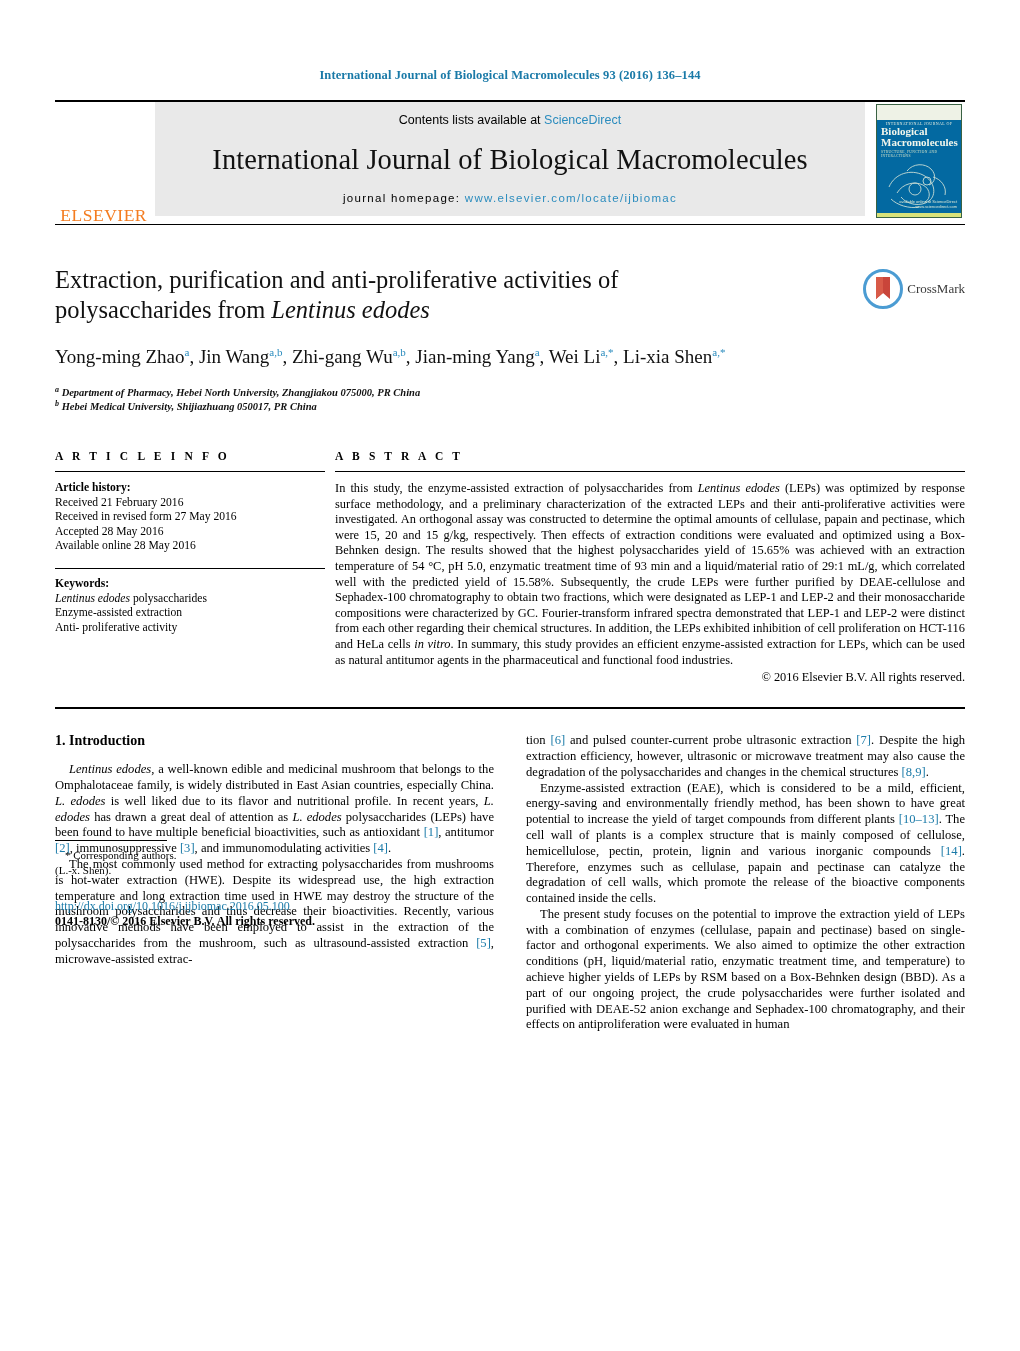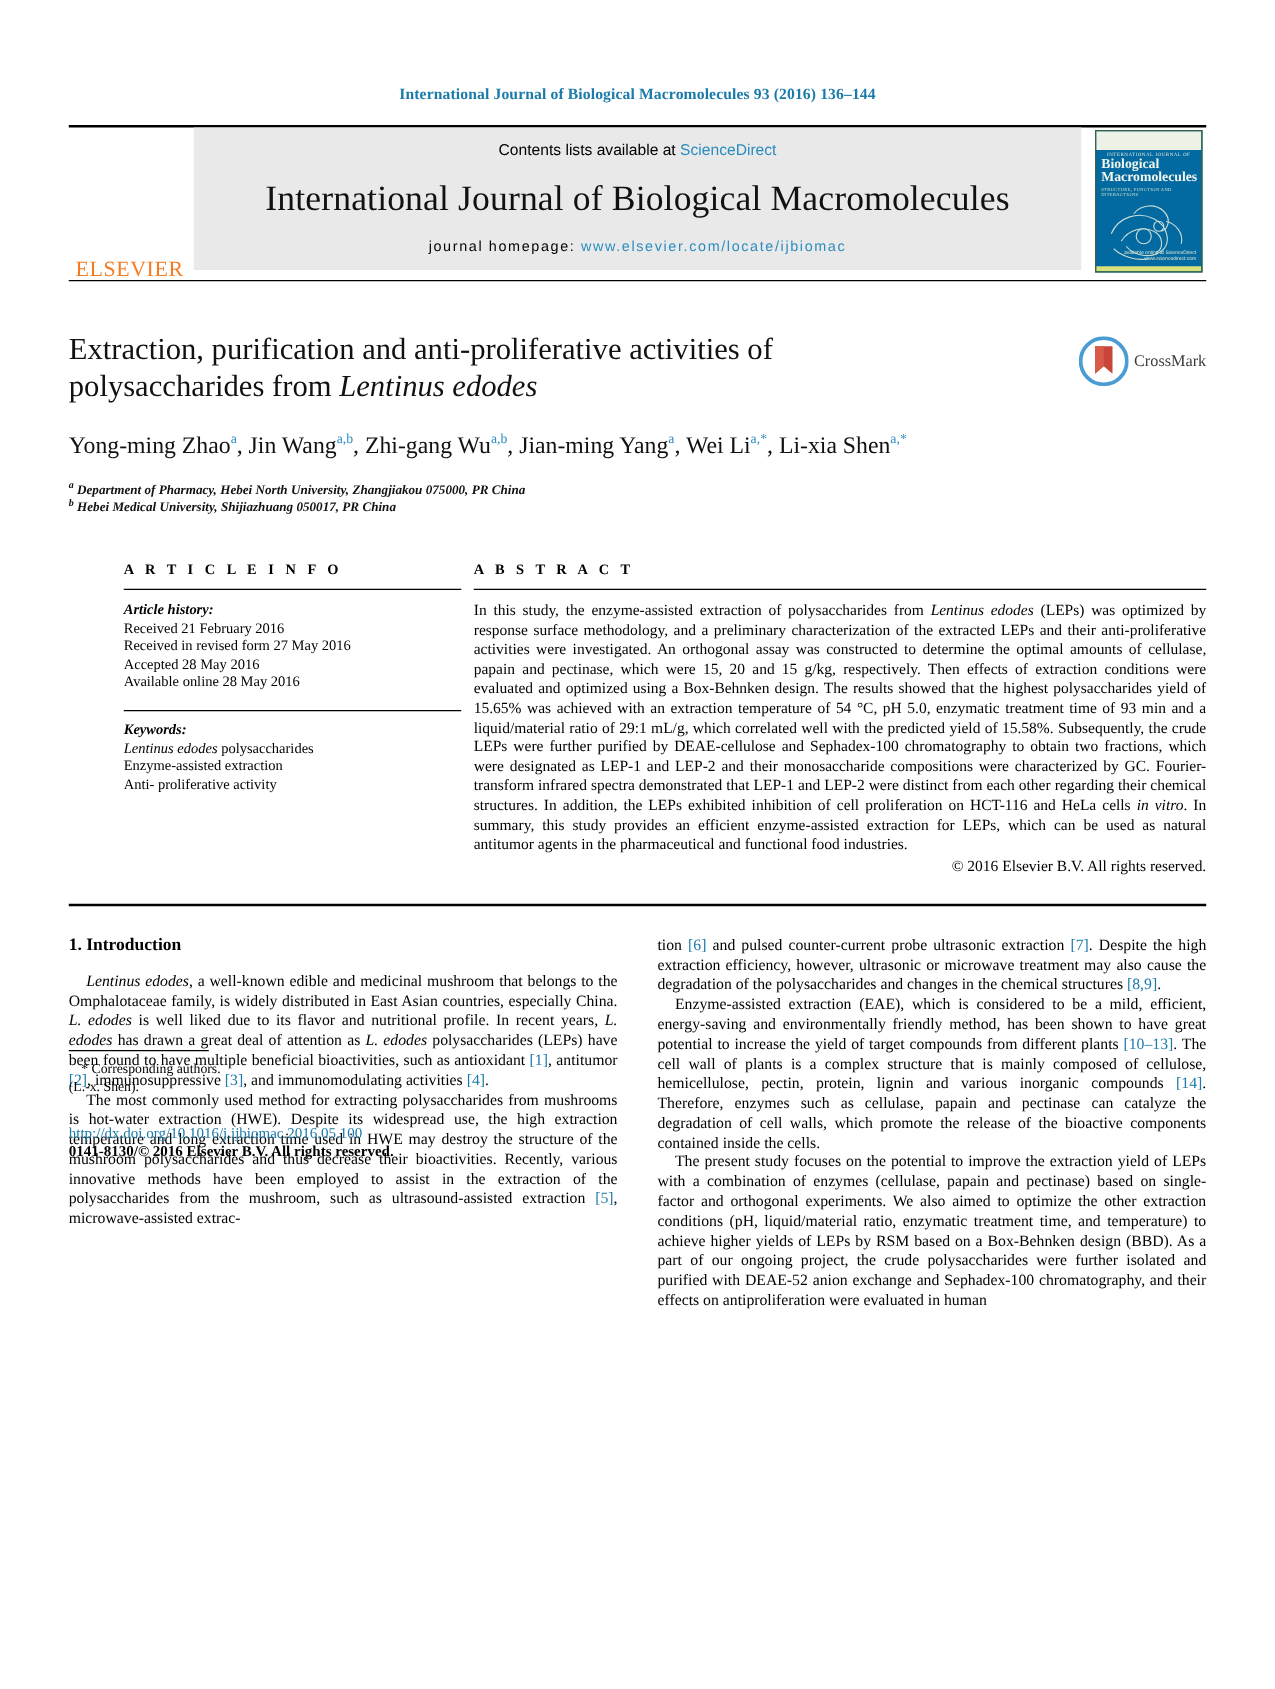"A R T I C" .col-info { margin-left: 44px -> none }
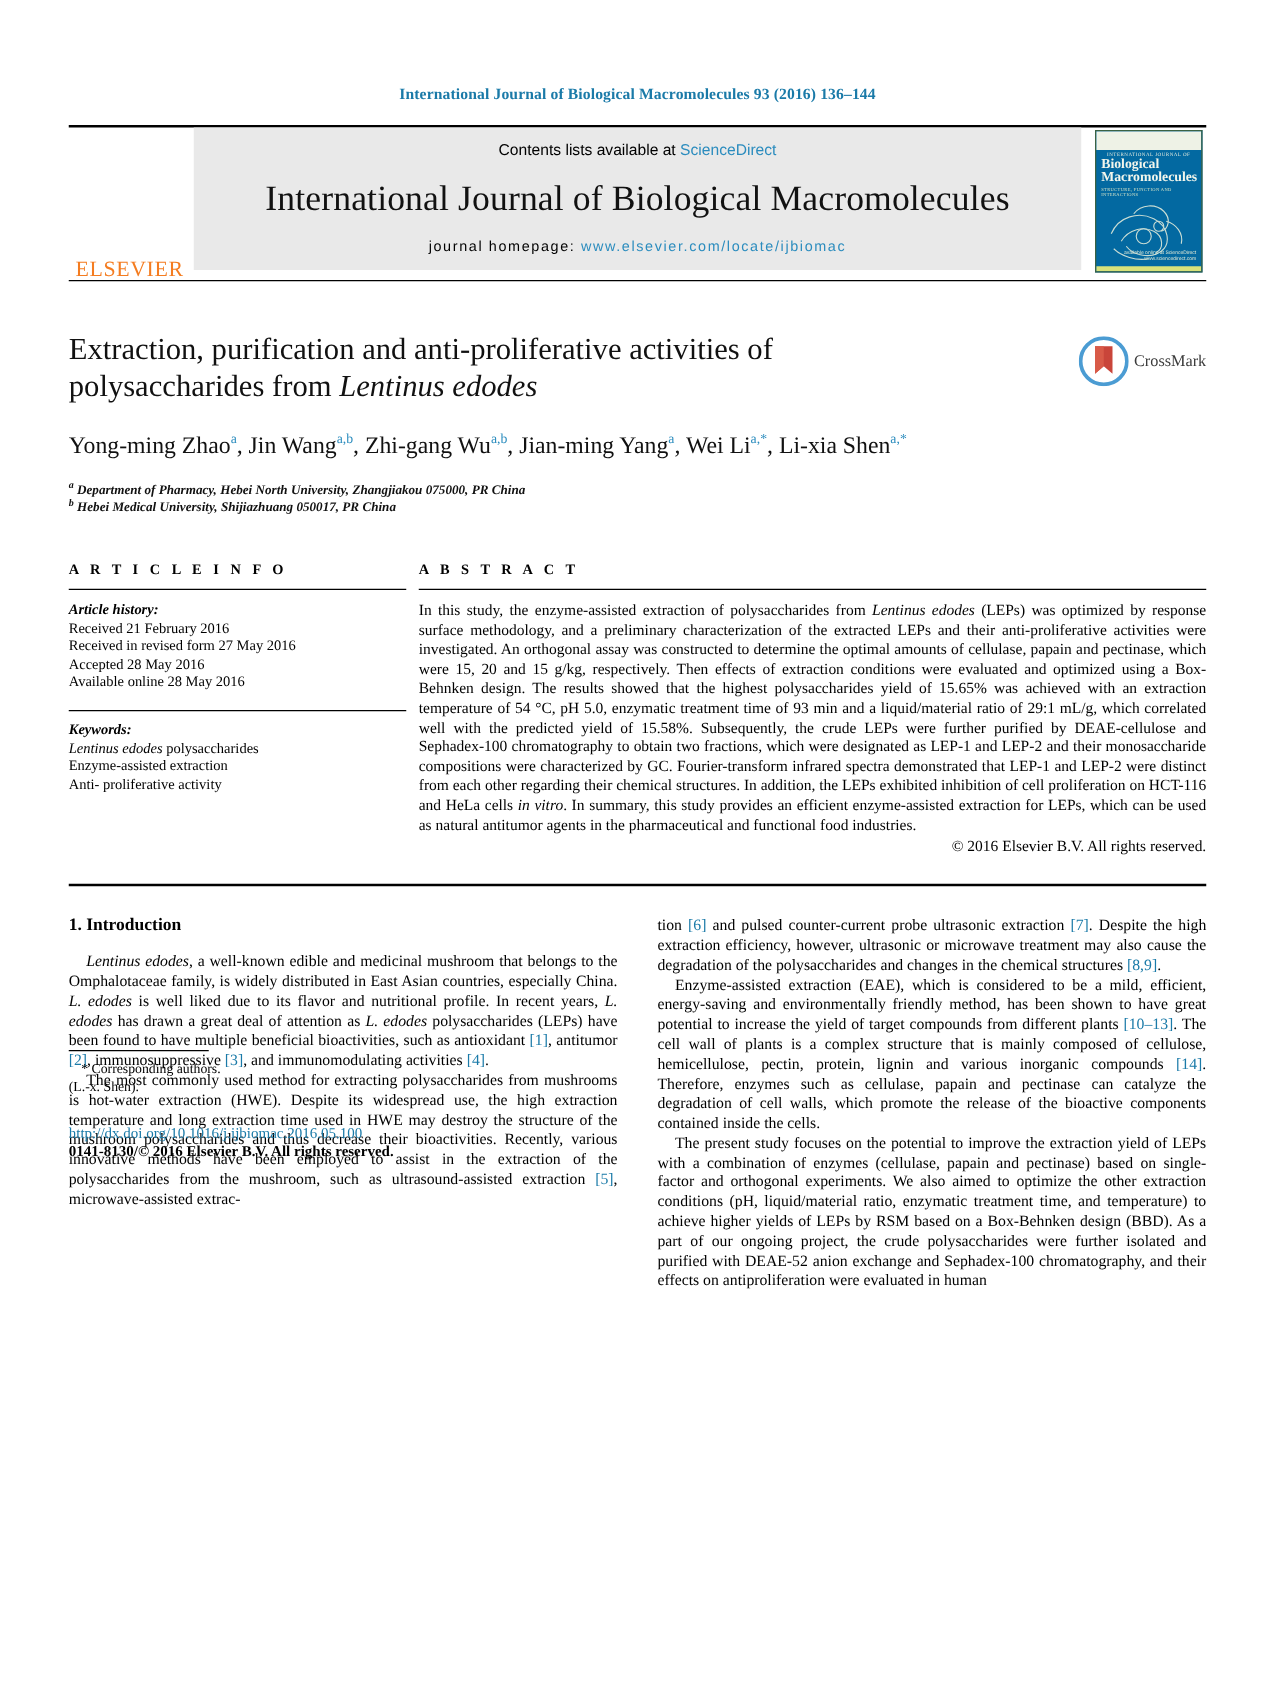"Article history:" .info-group .lead { font-style: italic -> none }
